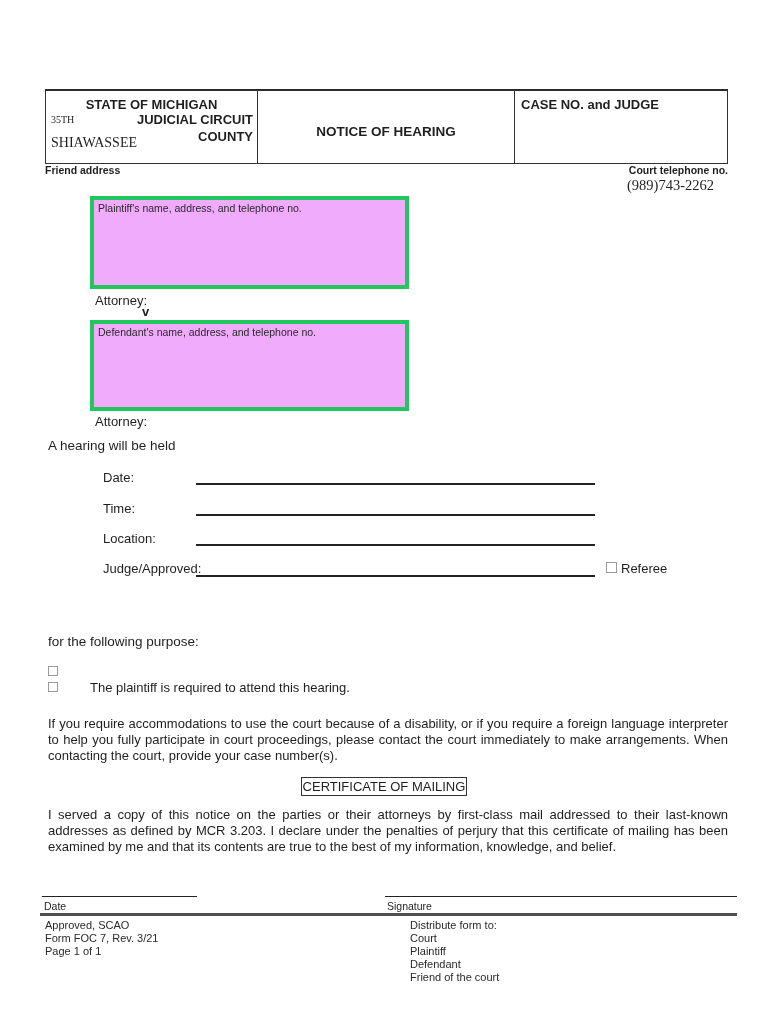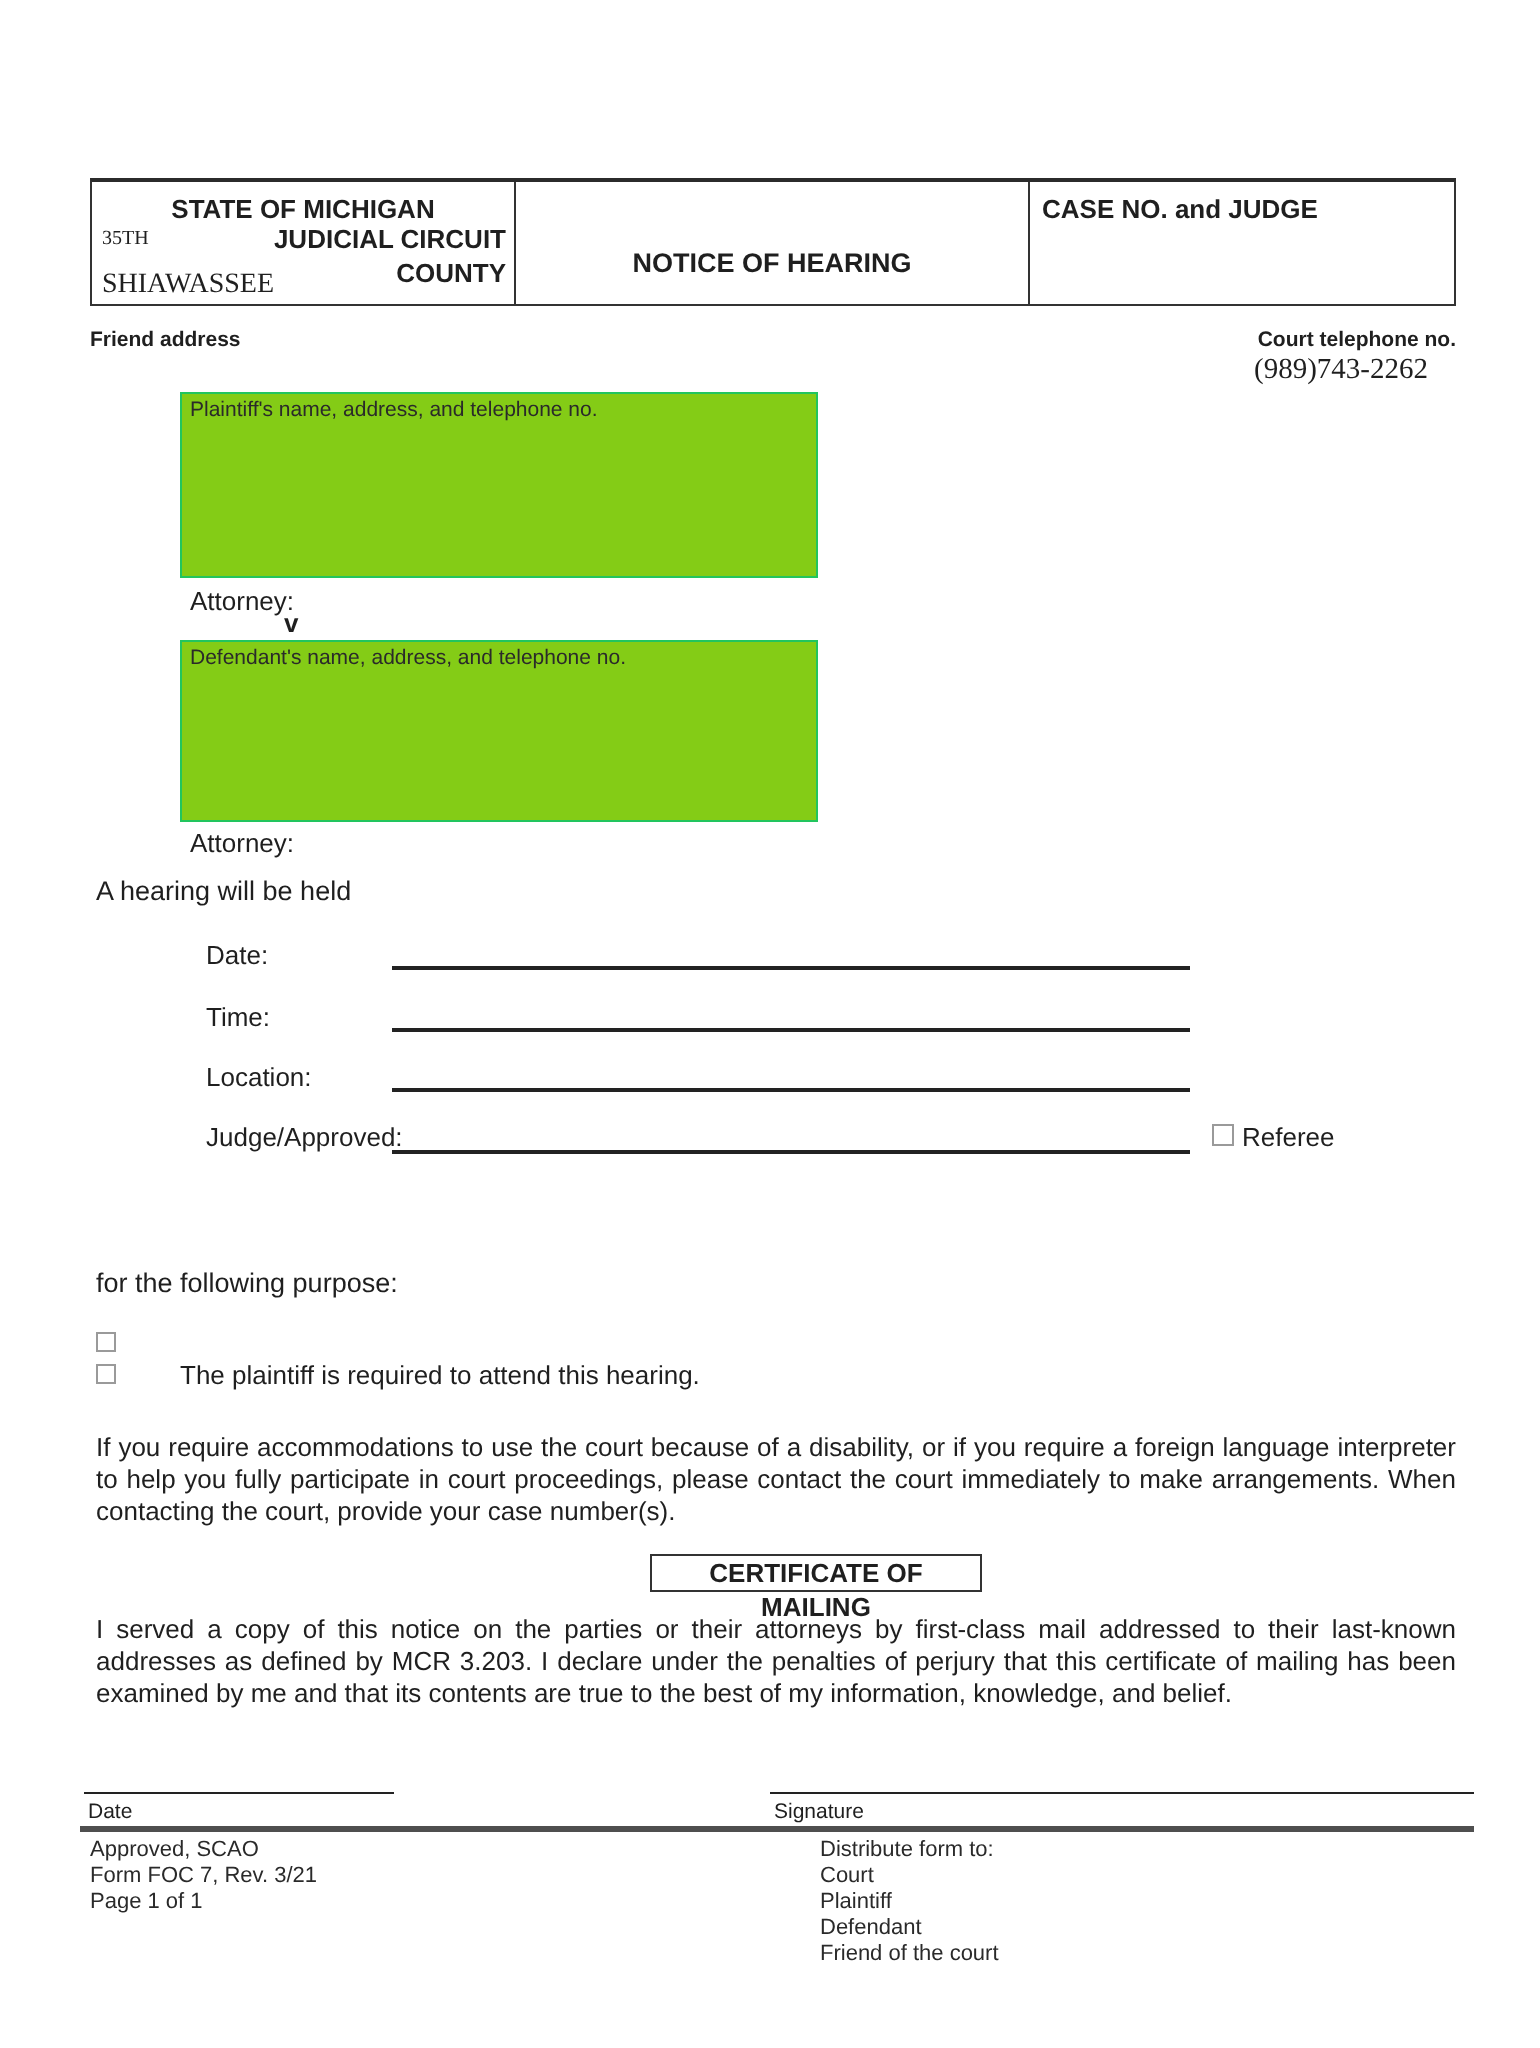"STATE OF MICHIGAN" .caption-table { height: 64px -> 75px }
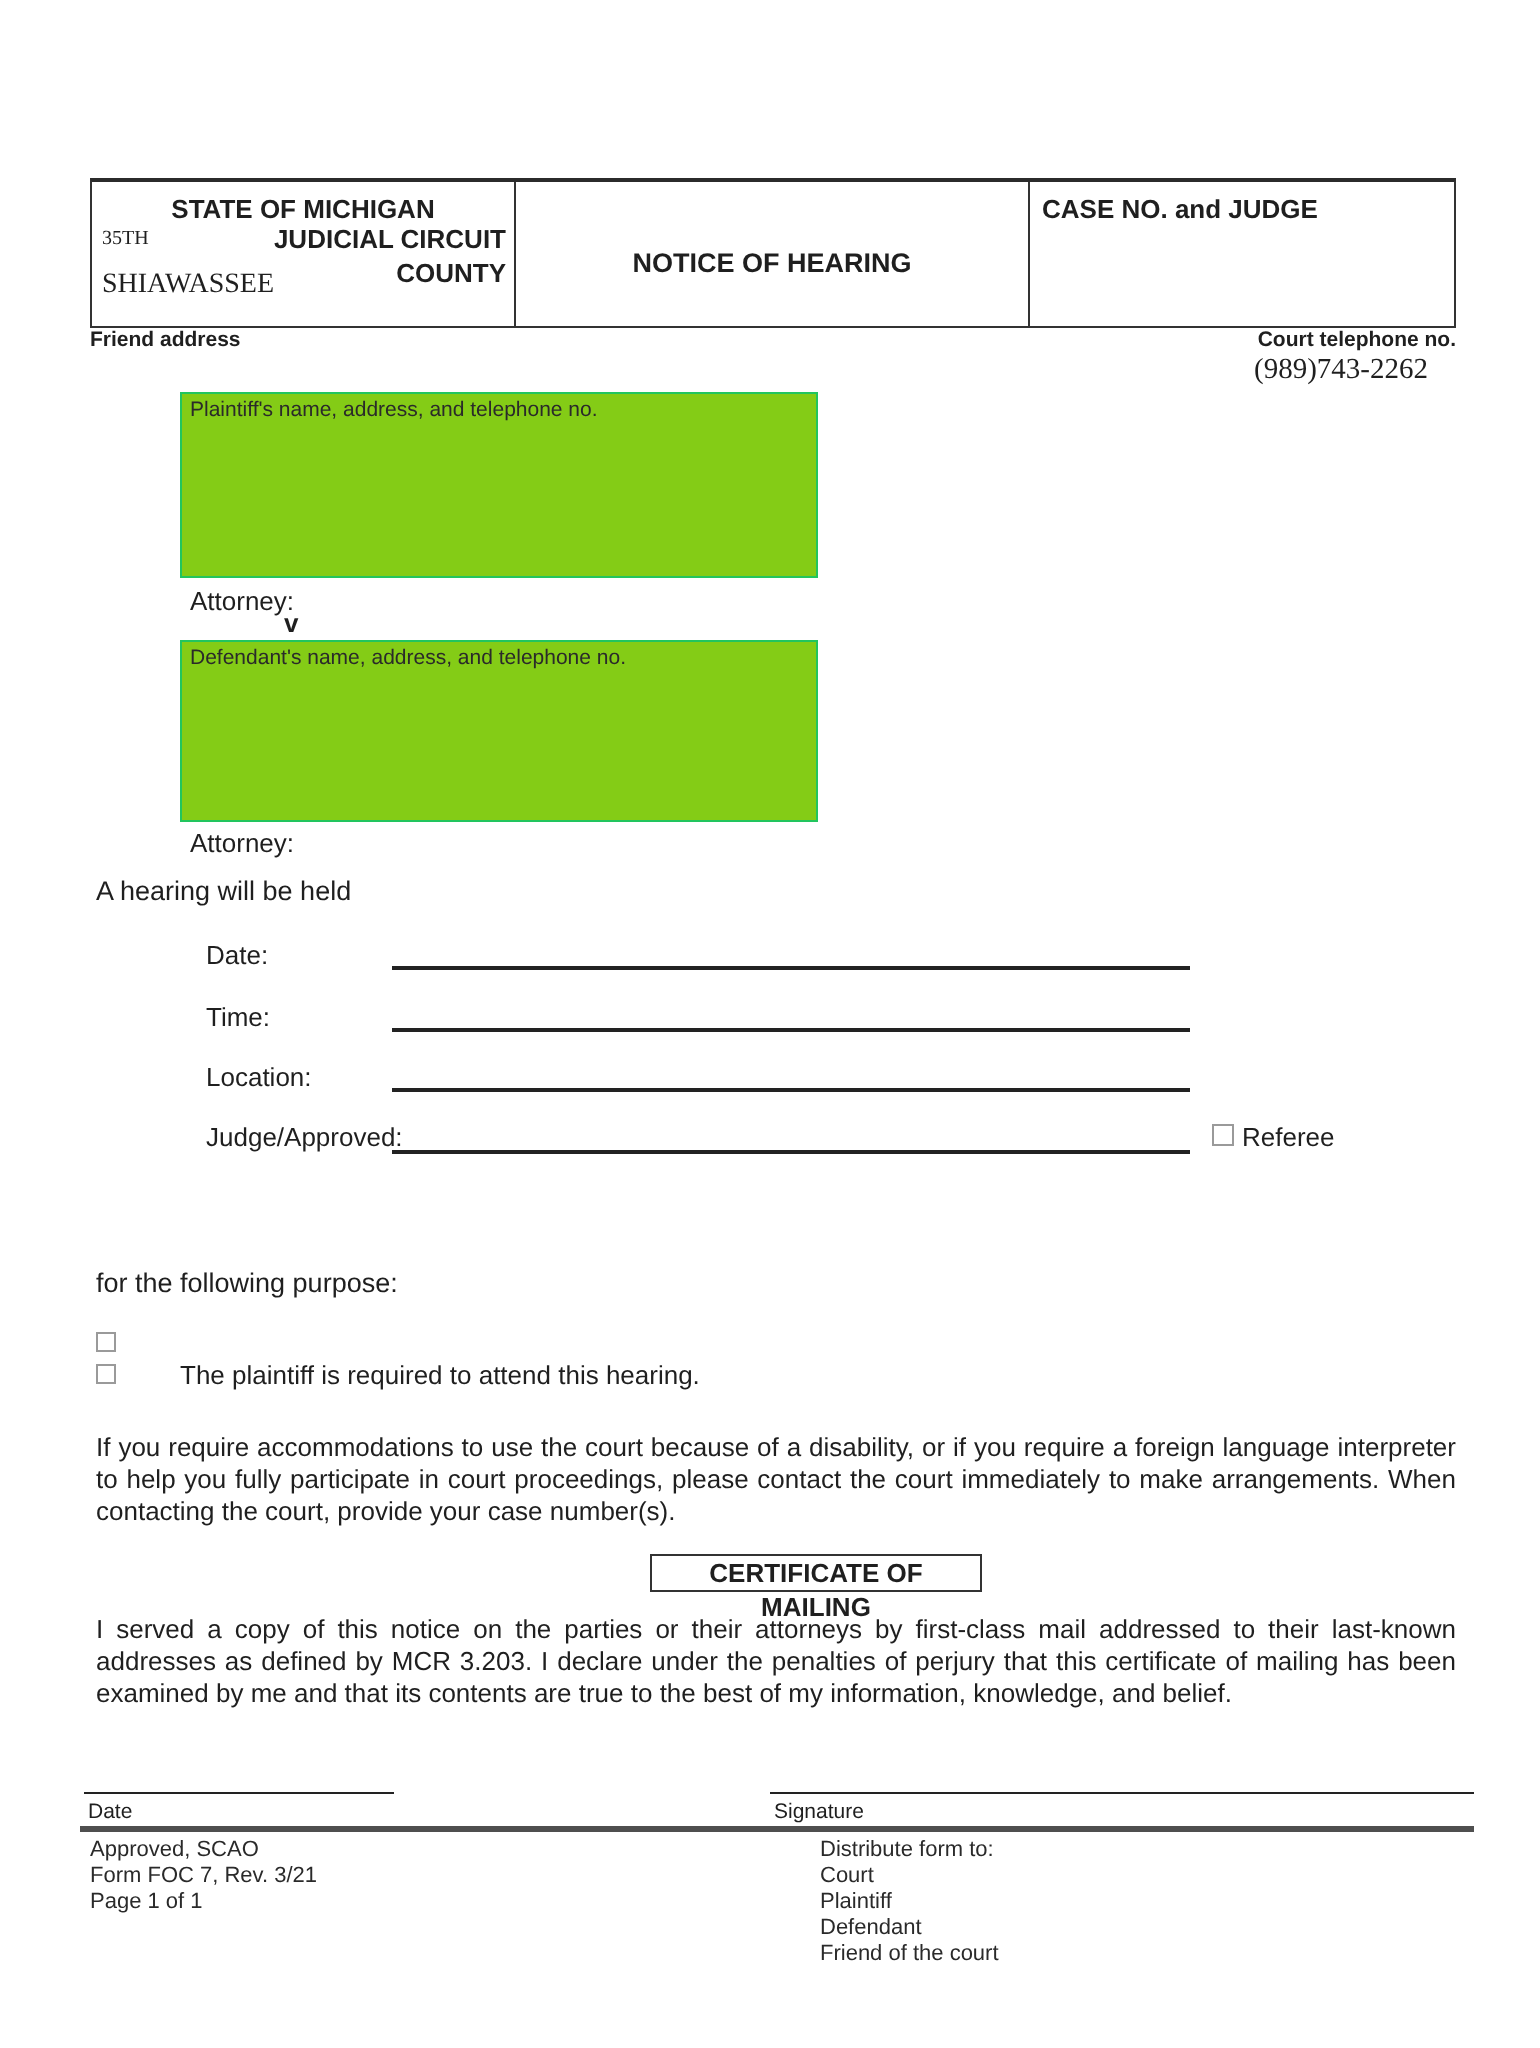"Plaintiff's name, address, and telephone" .fieldbox { background: #84cc16 -> #f0abfc; border: 1px solid #22c55e -> 4px solid #22c55e }
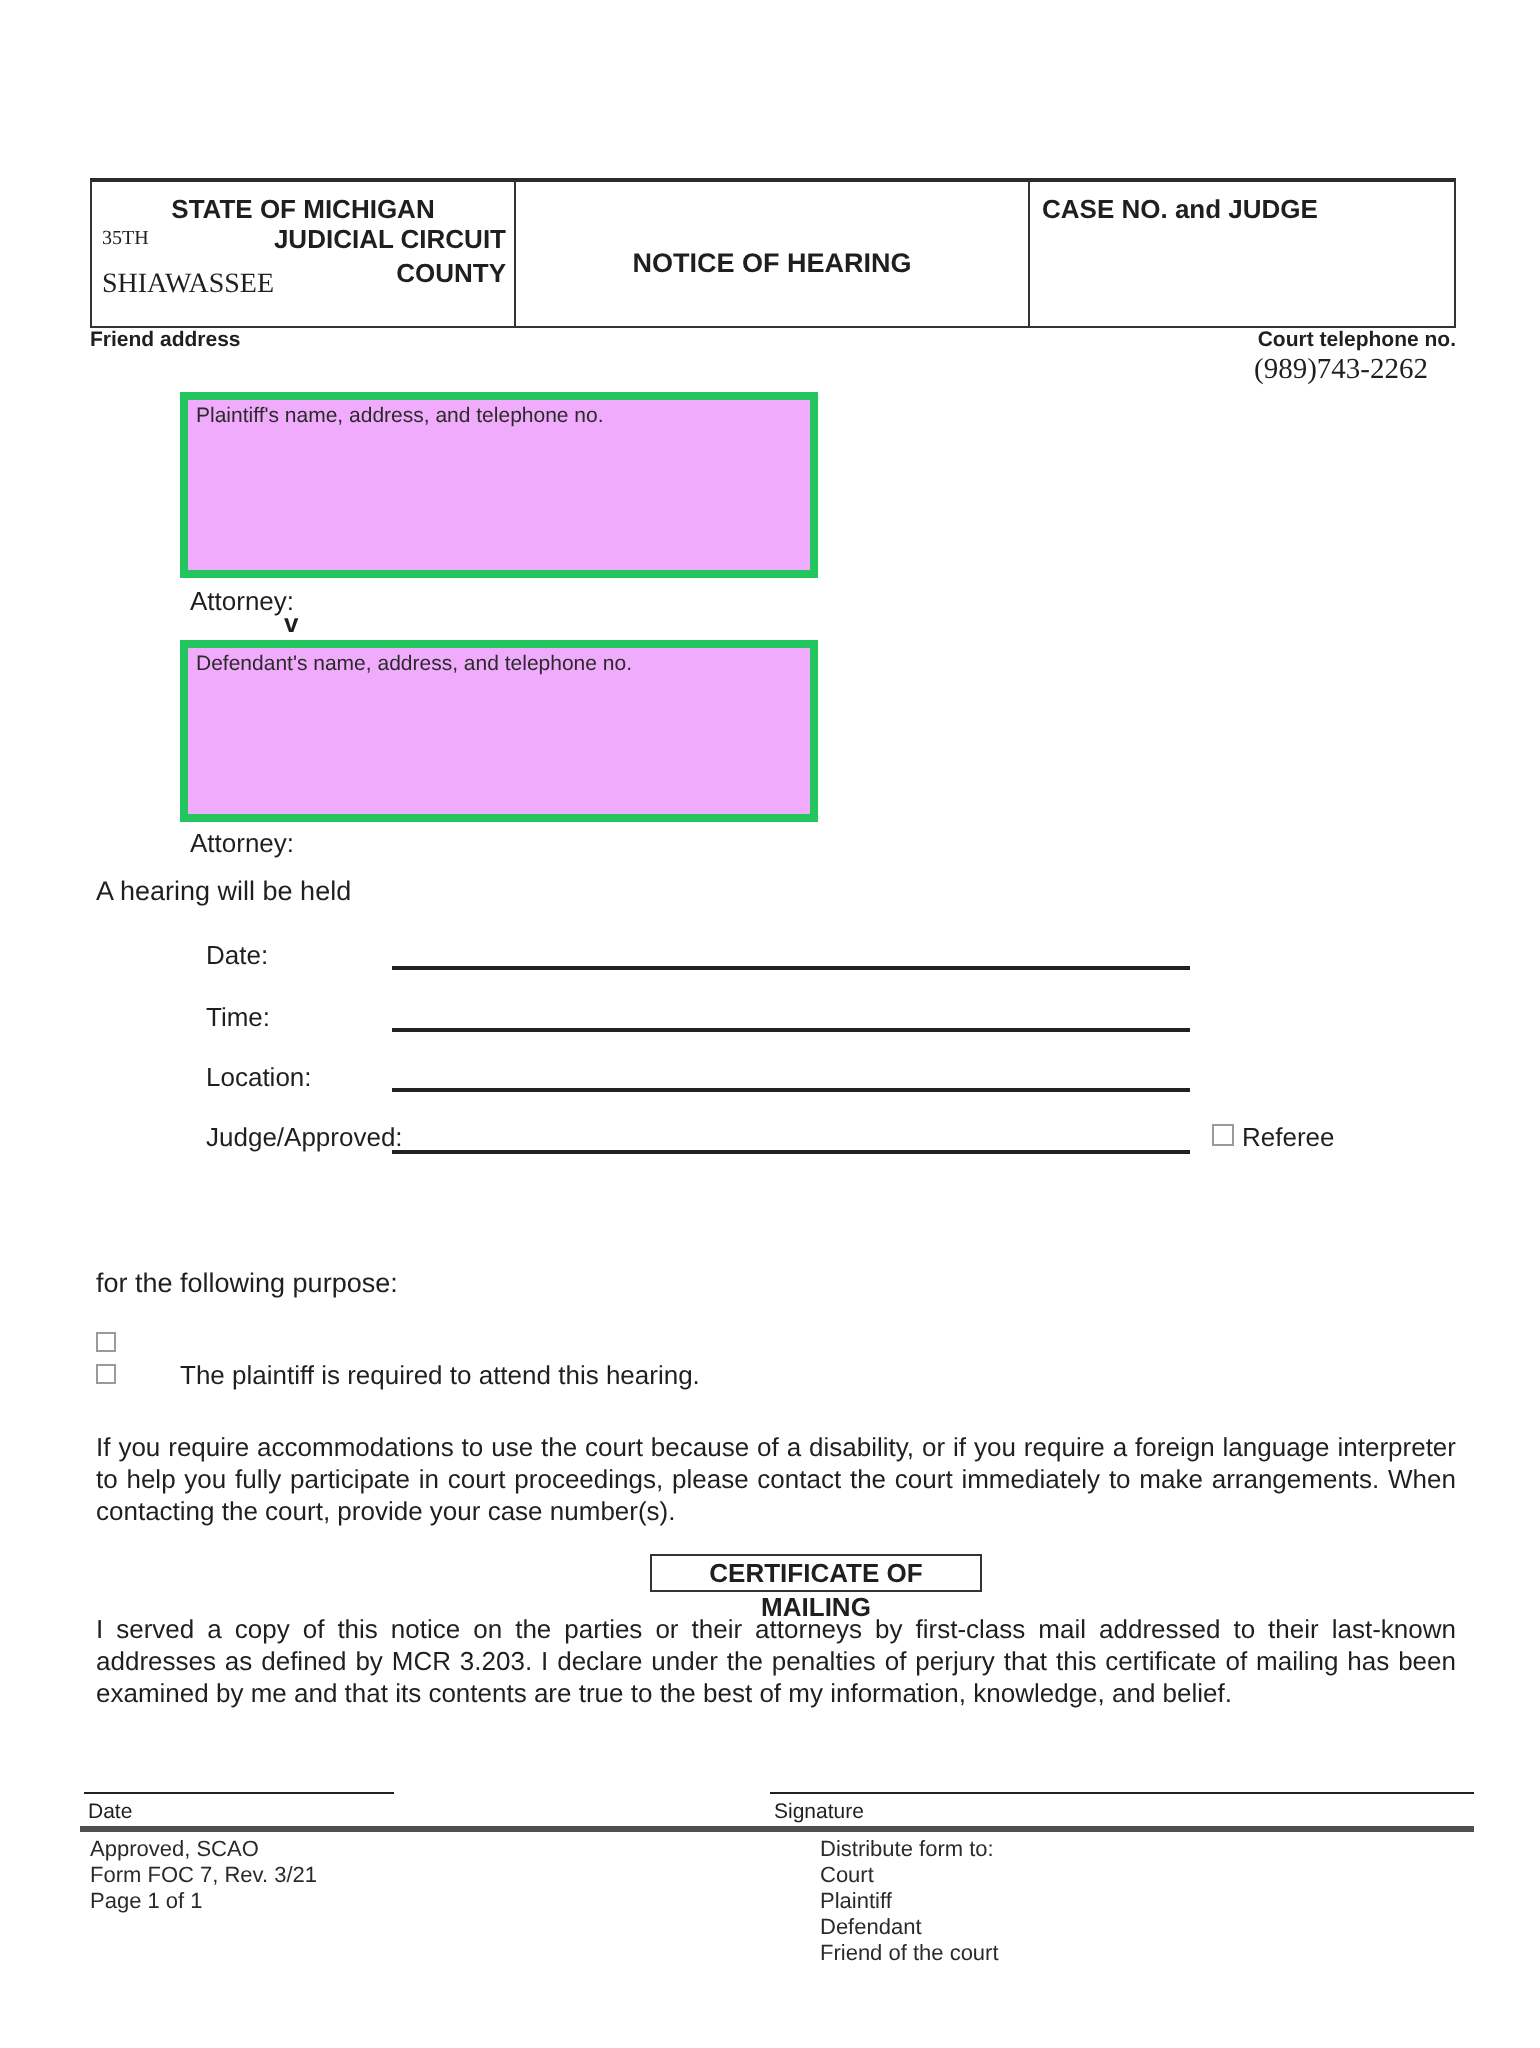"CERTIFICATE OF MAILING" .cert-box { font-weight: bold -> normal; margin-left: 24px -> none }
